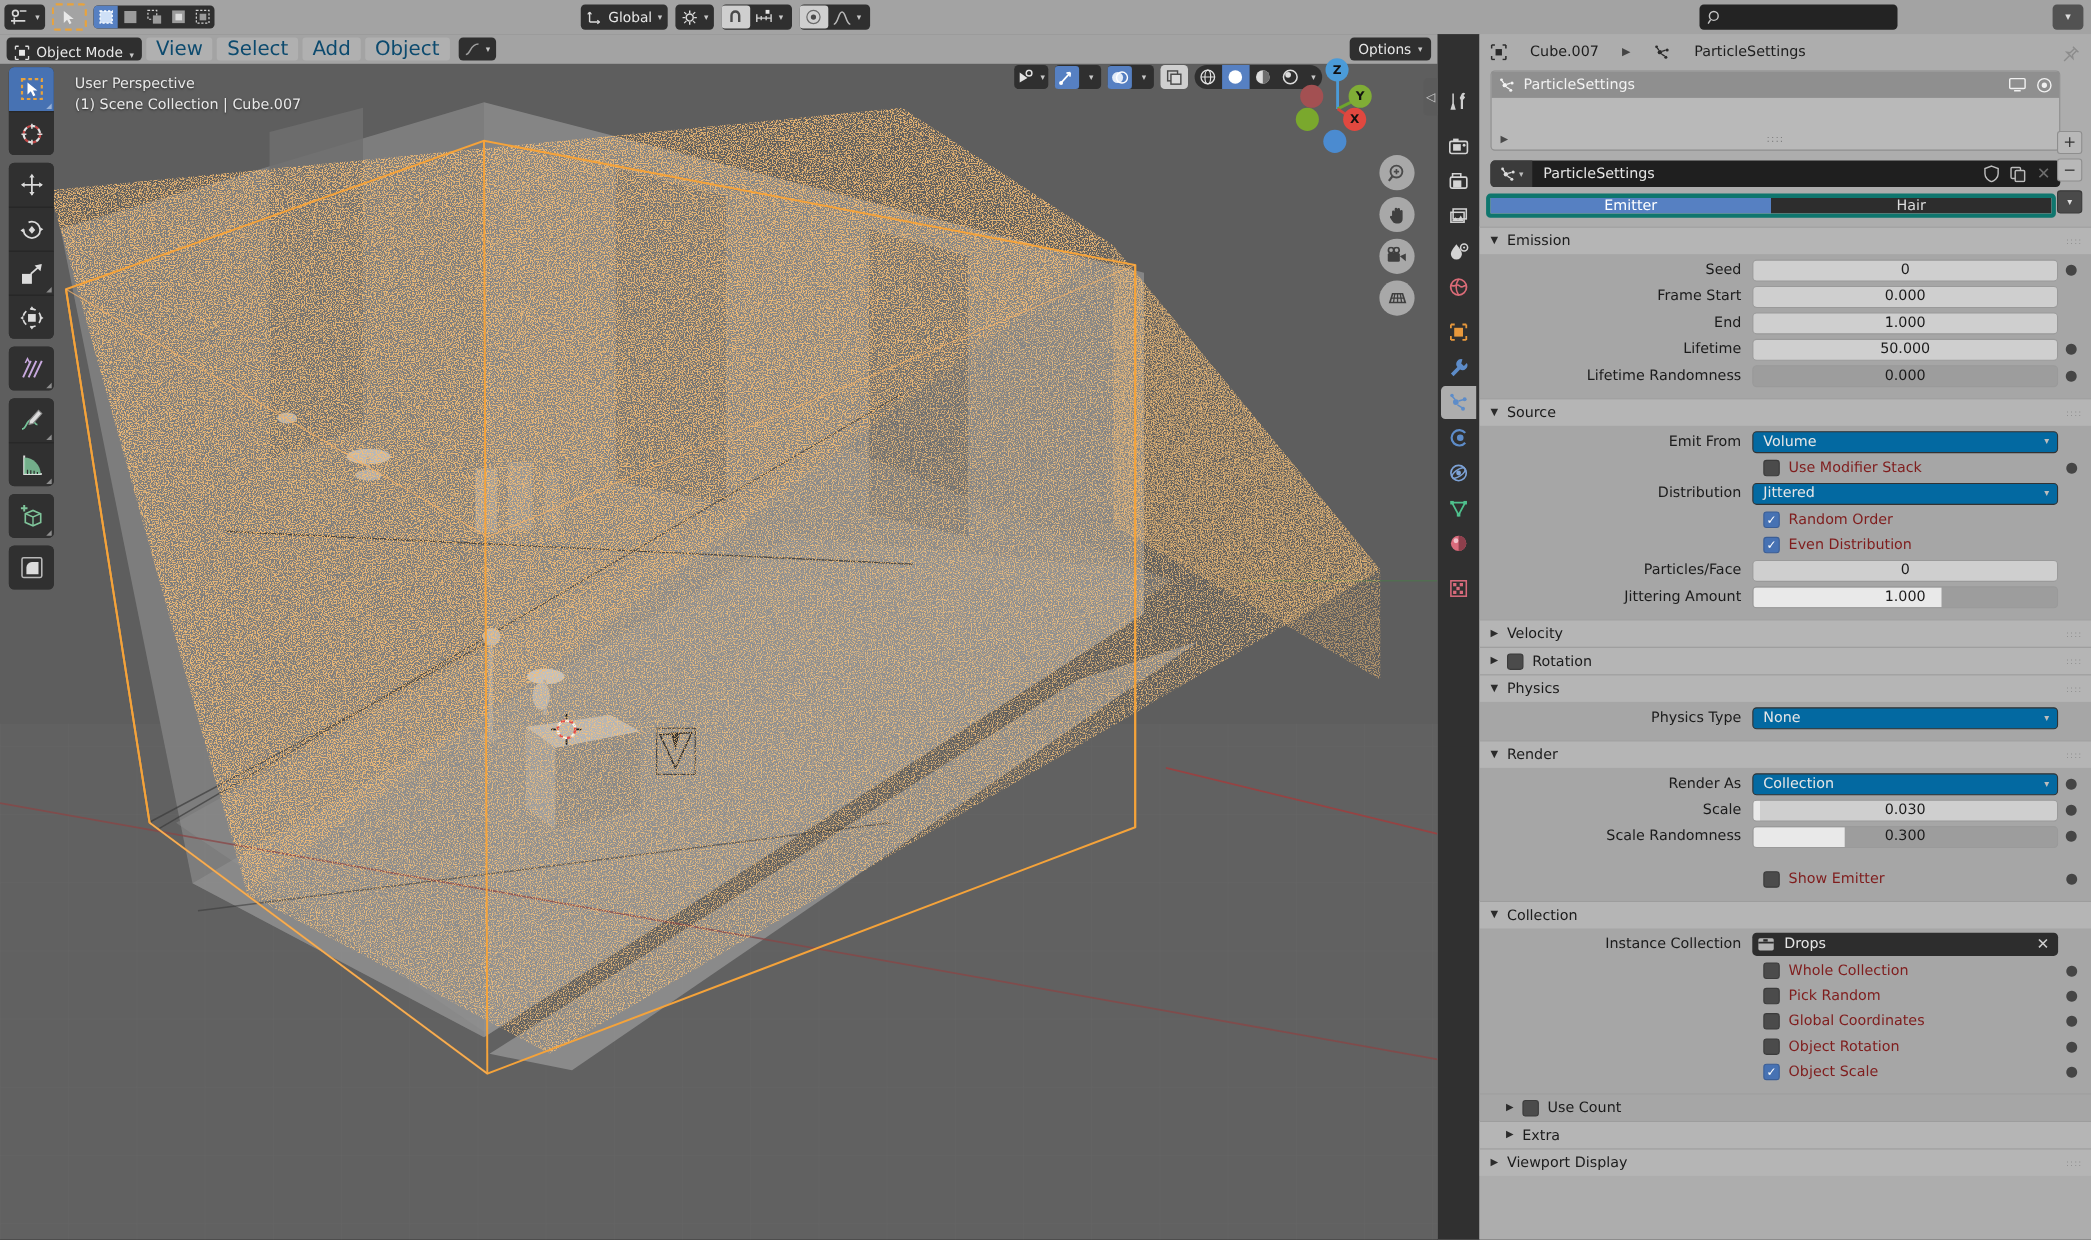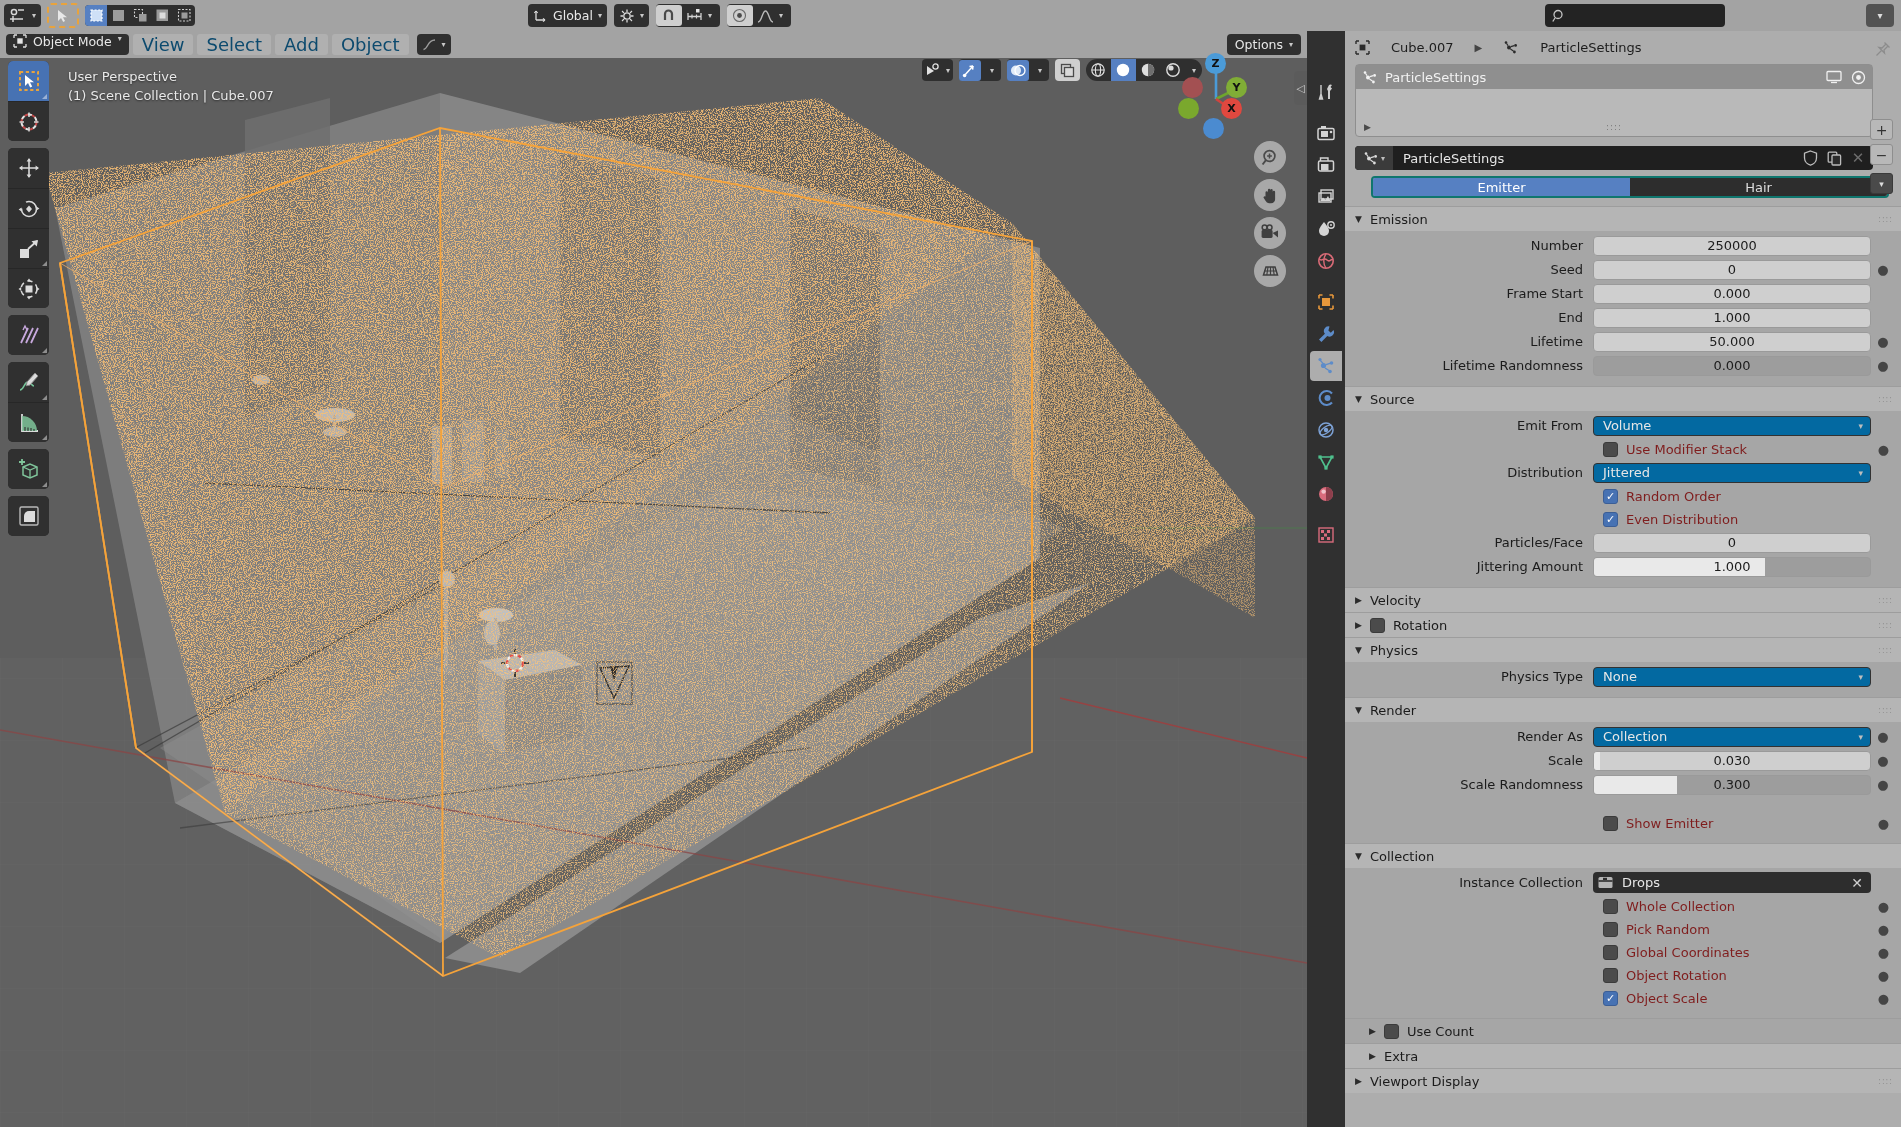"Object Mode" .mode-btn { align-items: flex-start -> flex-end }
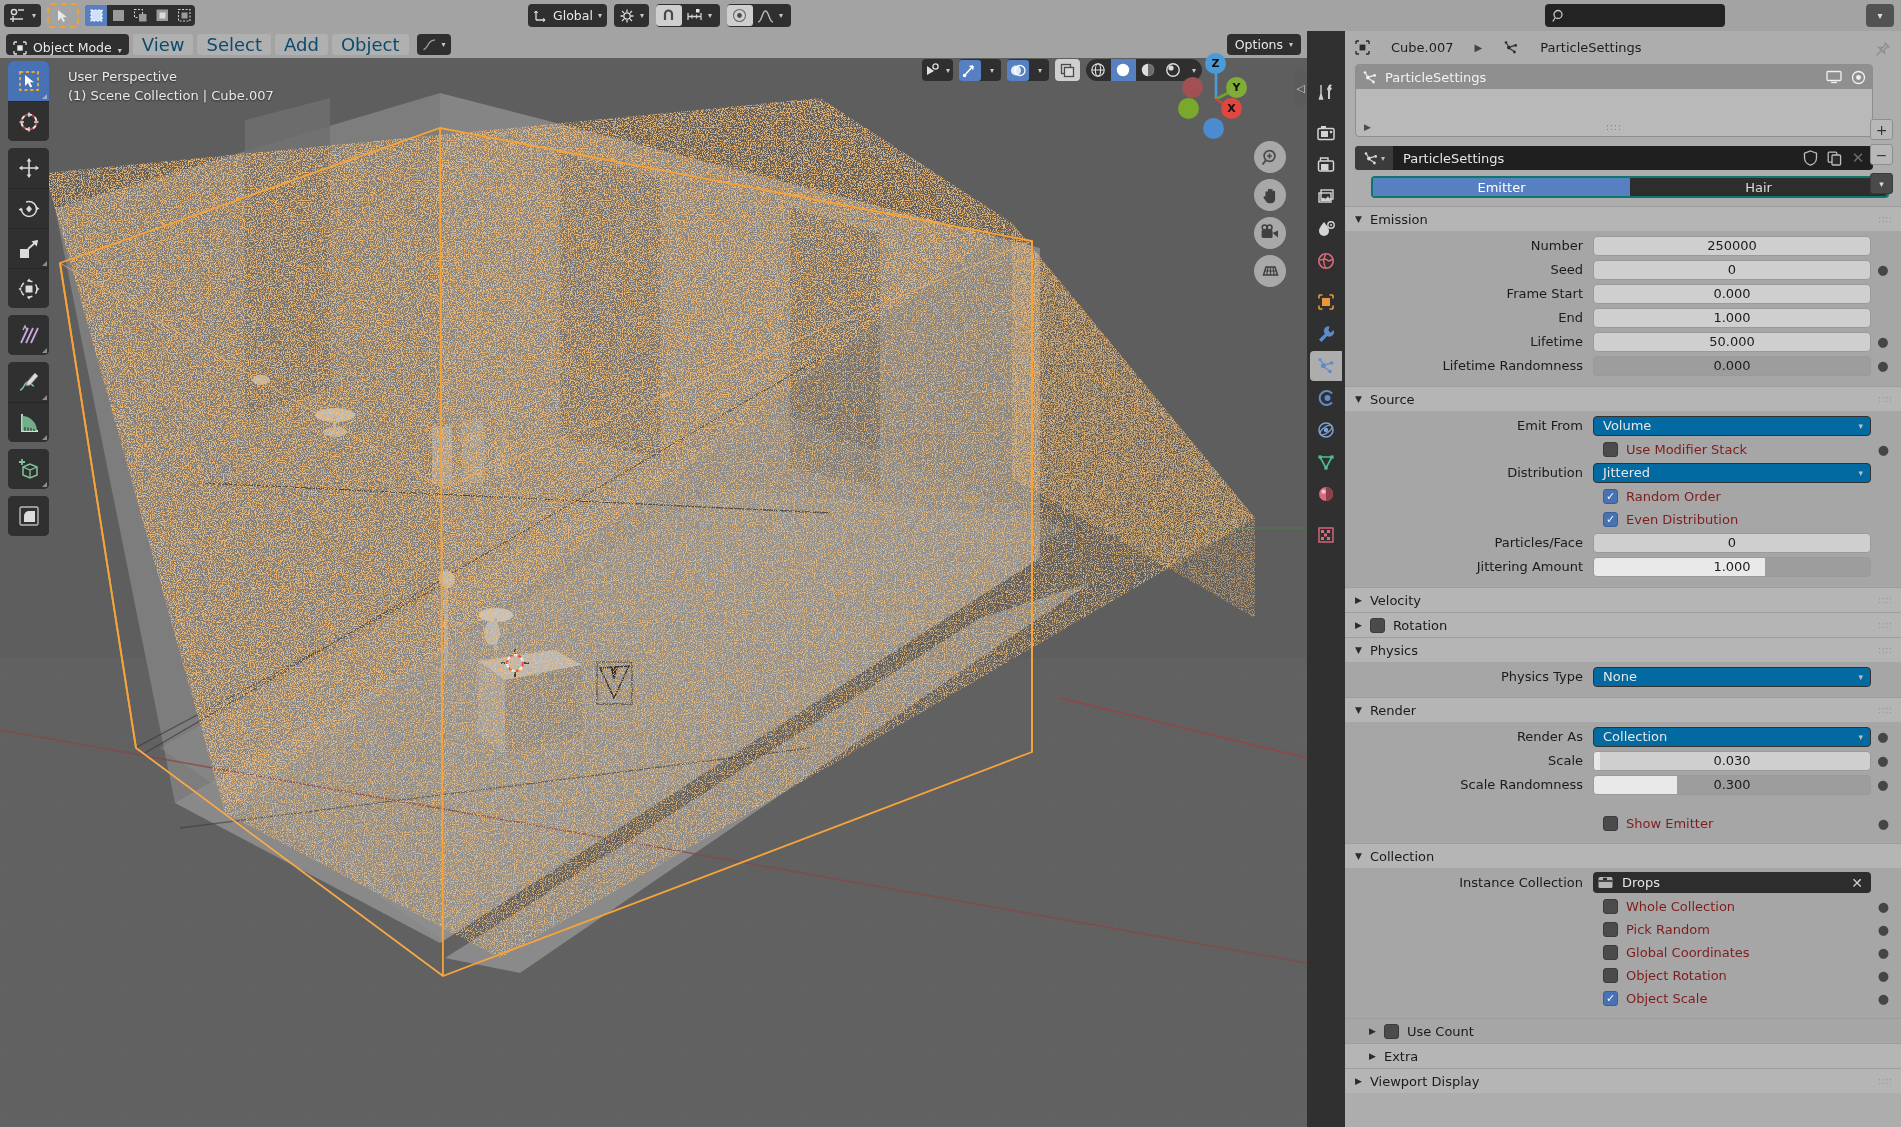"Emitter" .seg-tabs { border: 2px solid #0f766e -> 4px solid #0f766e; margin: 6px 10px 0 26px -> 6px 10px 0 6px }
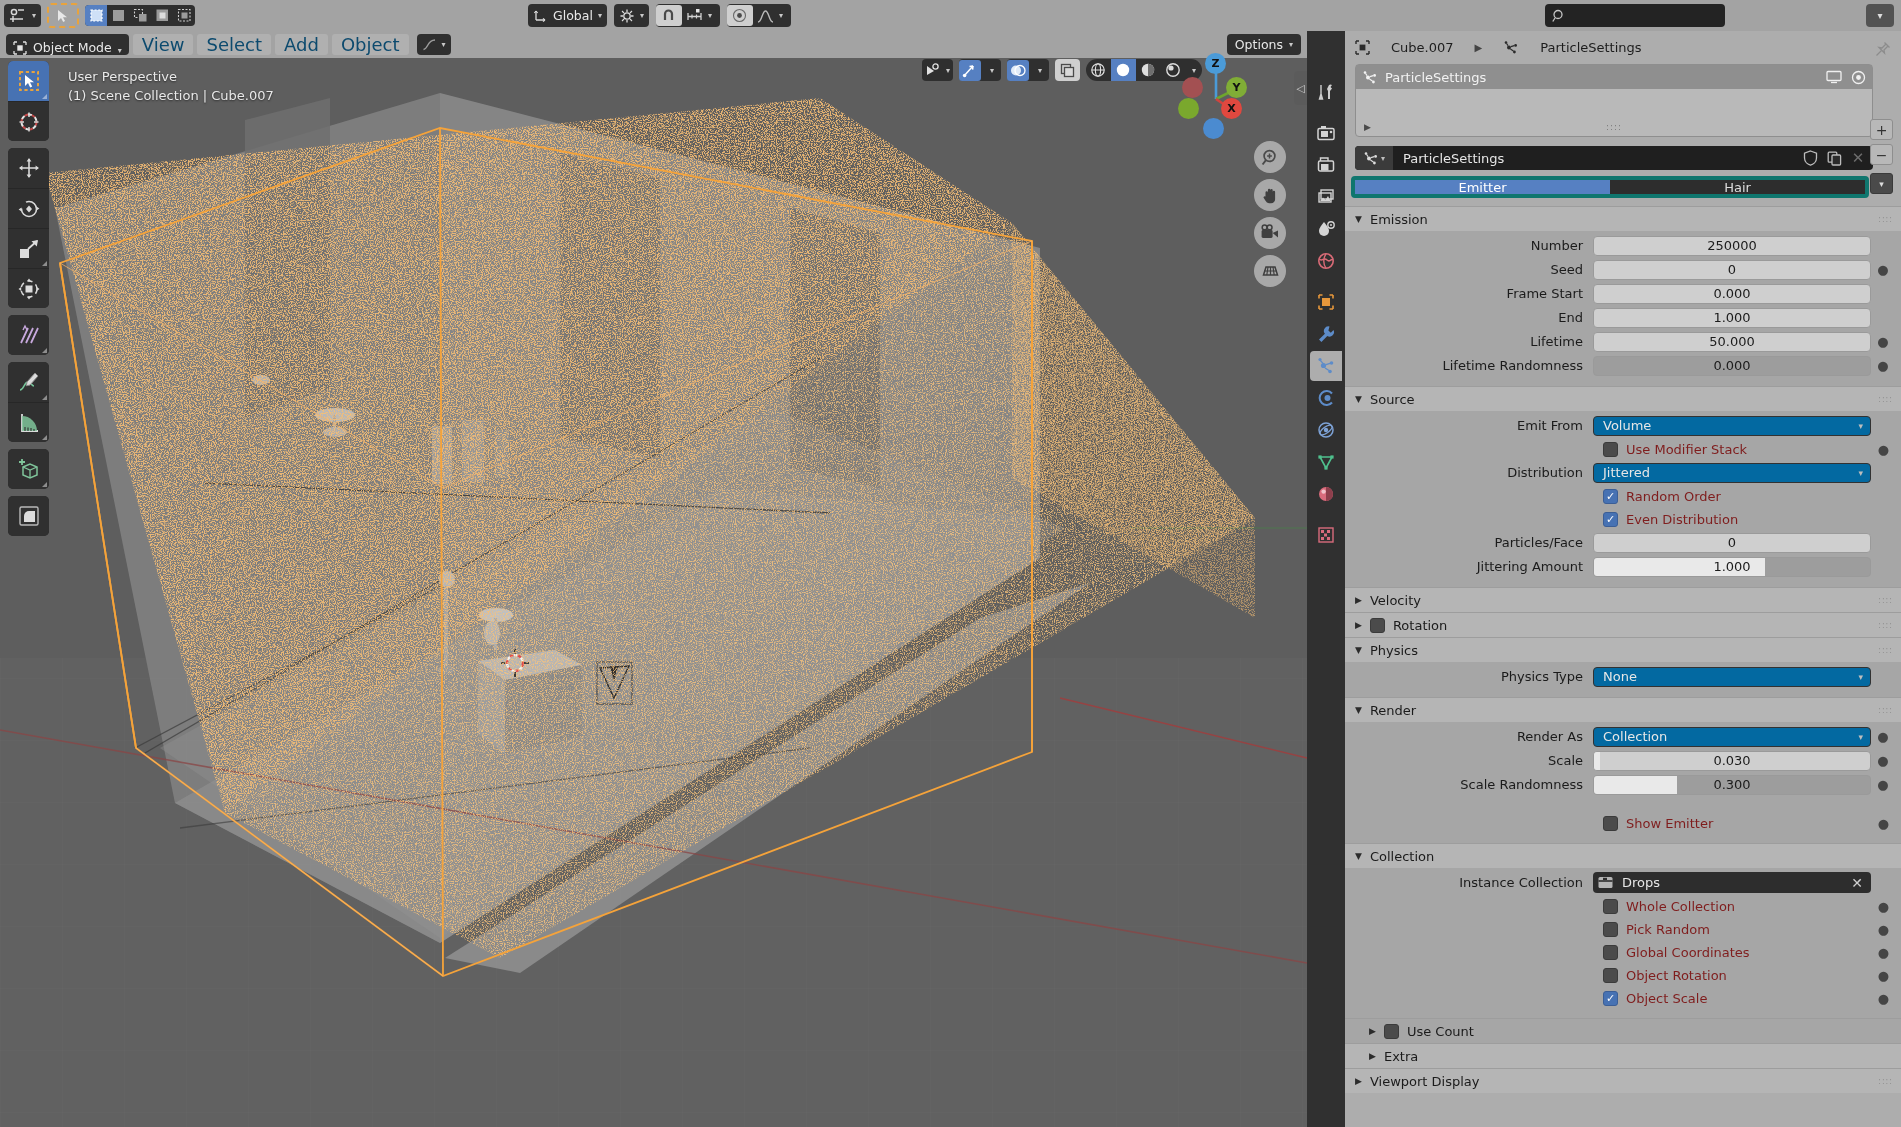"Number" div.prow { html: <div> <span>Number</span> <span> <span>250000</span> </span> <span>●</span> </div> -> none }
